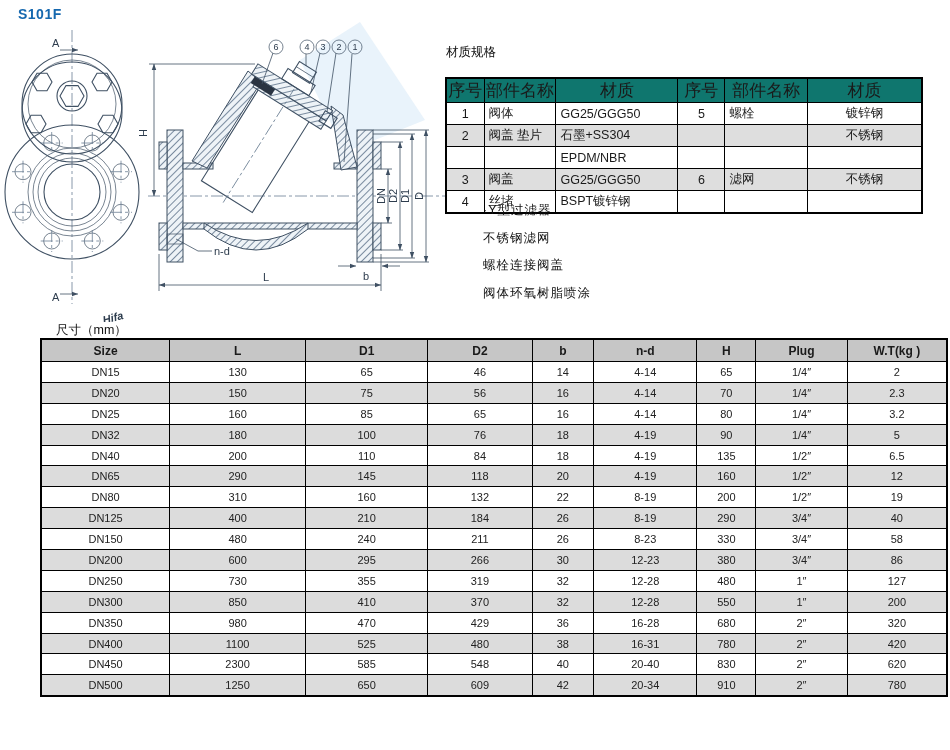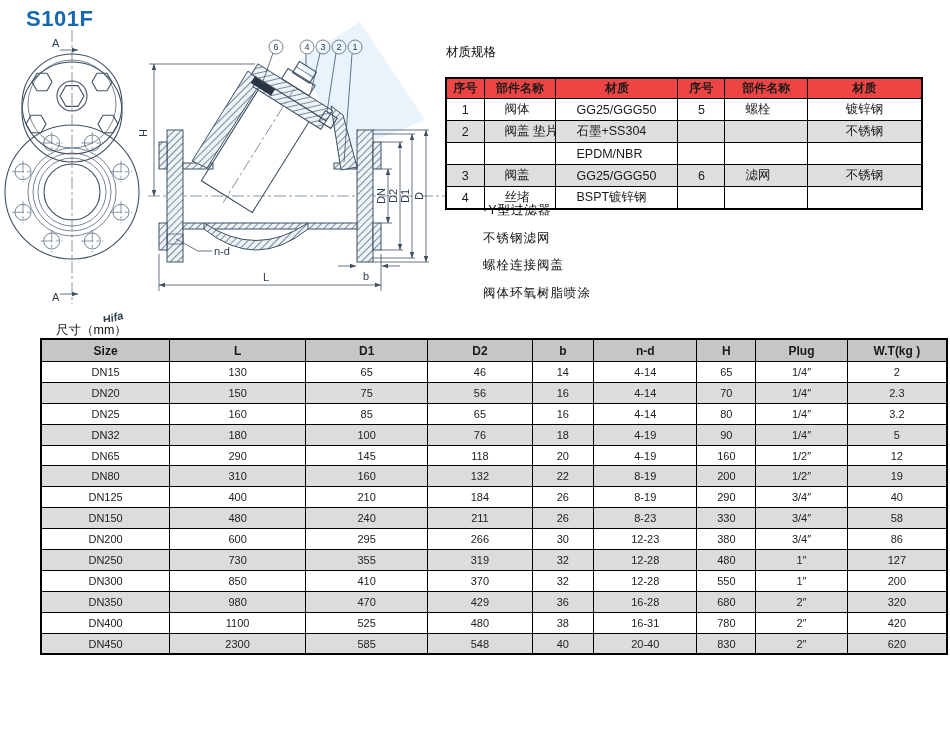"S101F" .page-title { font-size: 22px -> 14px; left: 26px -> 18px }
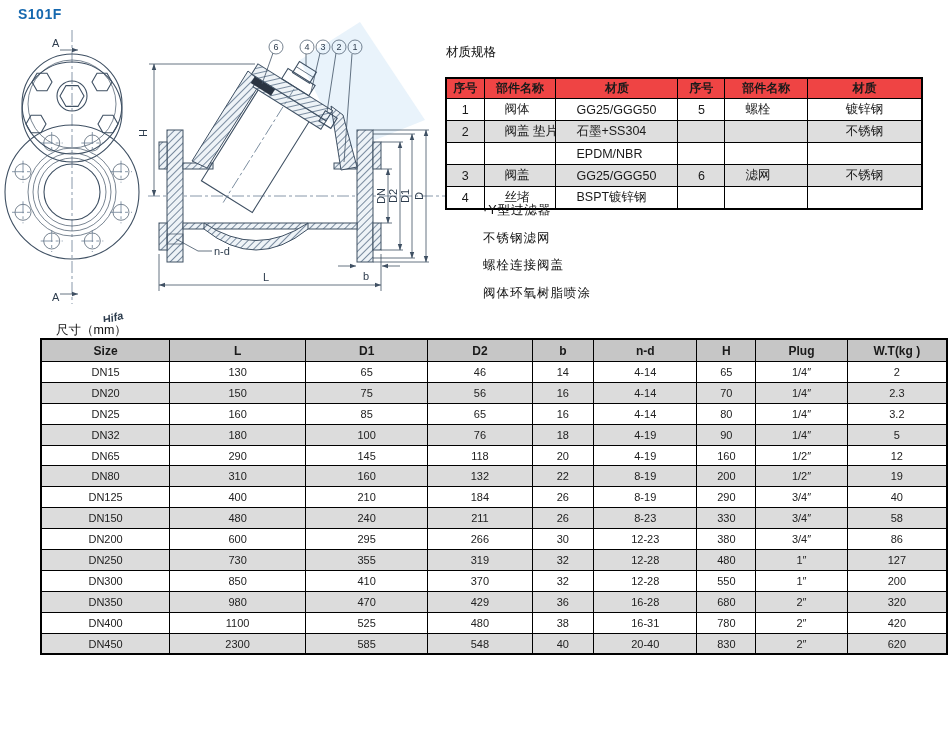"序号" #mat-table th { background: #ef4444 -> #0f766e; font-size: 12px -> 17px; font-weight: bold -> normal }
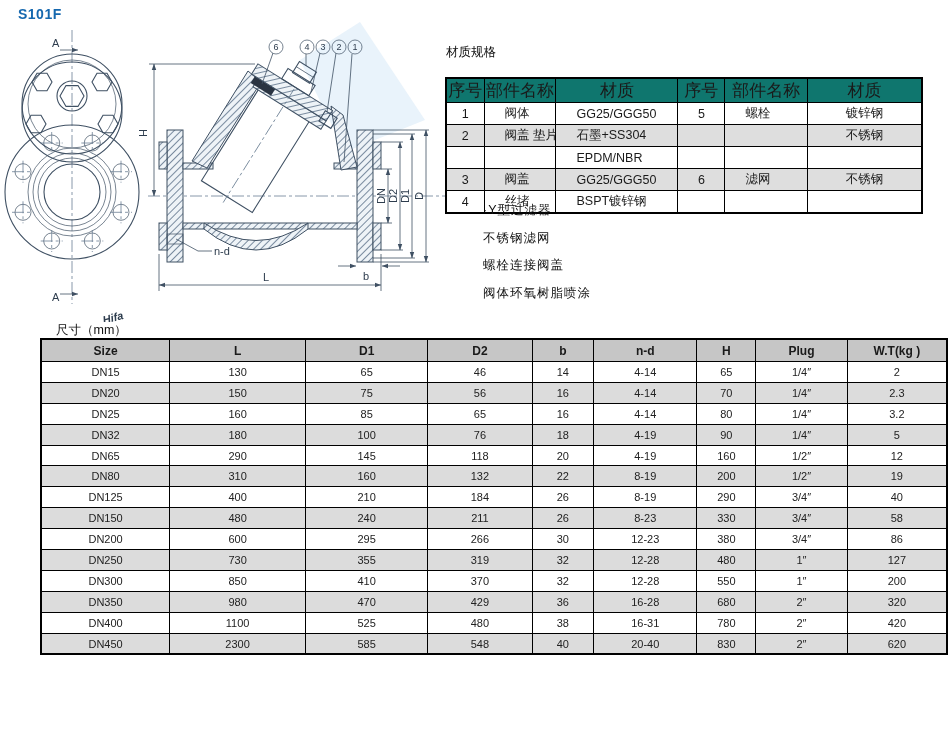"阀体" #mat-table td.al { padding-left: 20px -> 4px }
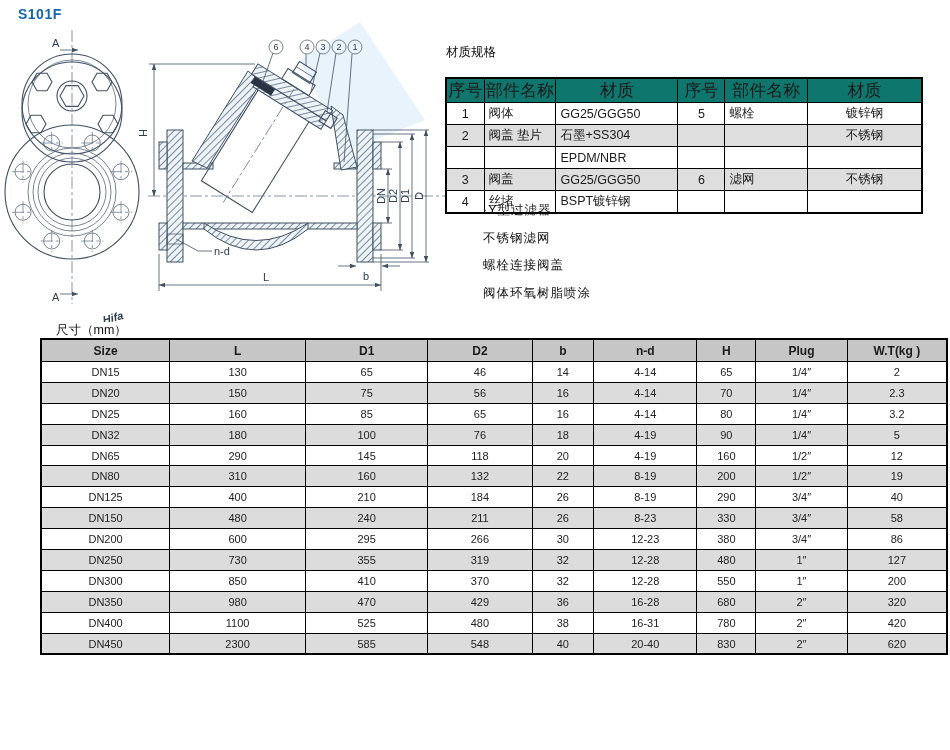"DN40" tr { html: none -> <tr> <td>DN40</td> <td>200</td> <td>110</td> <td>84</td> <td>18</td> <td>4-19</td> <td>135</td> <td>1/2″</td> <td>6.5</td> </tr> }
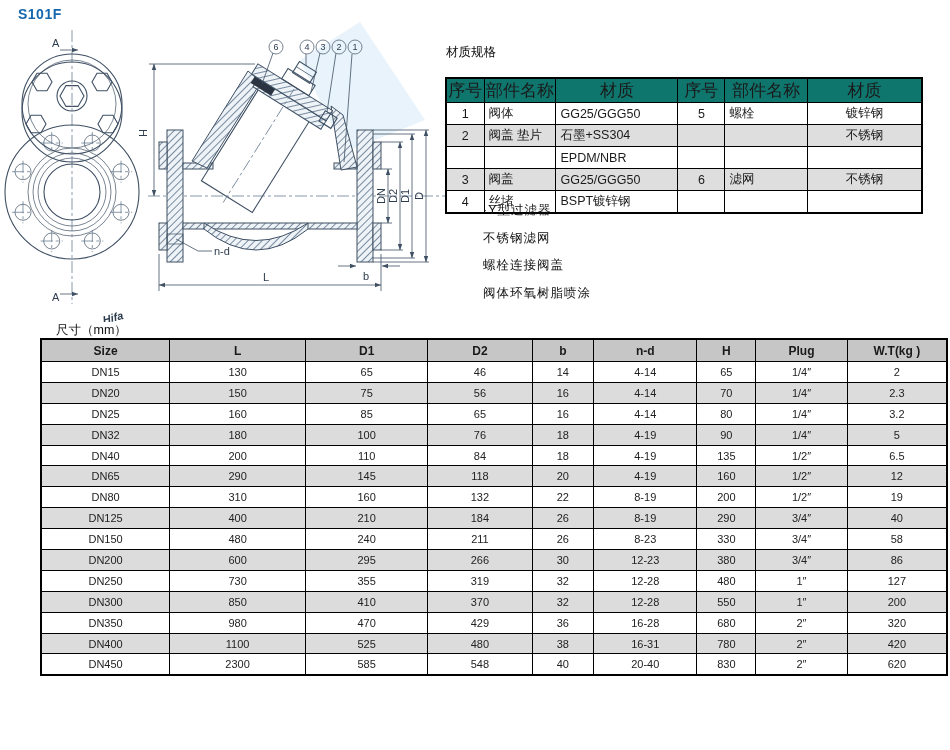"DN500" tr { html: none -> <tr> <td>DN500</td> <td>1250</td> <td>650</td> <td>609</td> <td>42</td> <td>20-34</td> <td>910</td> <td>2″</td> <td>780</td> </tr> }
